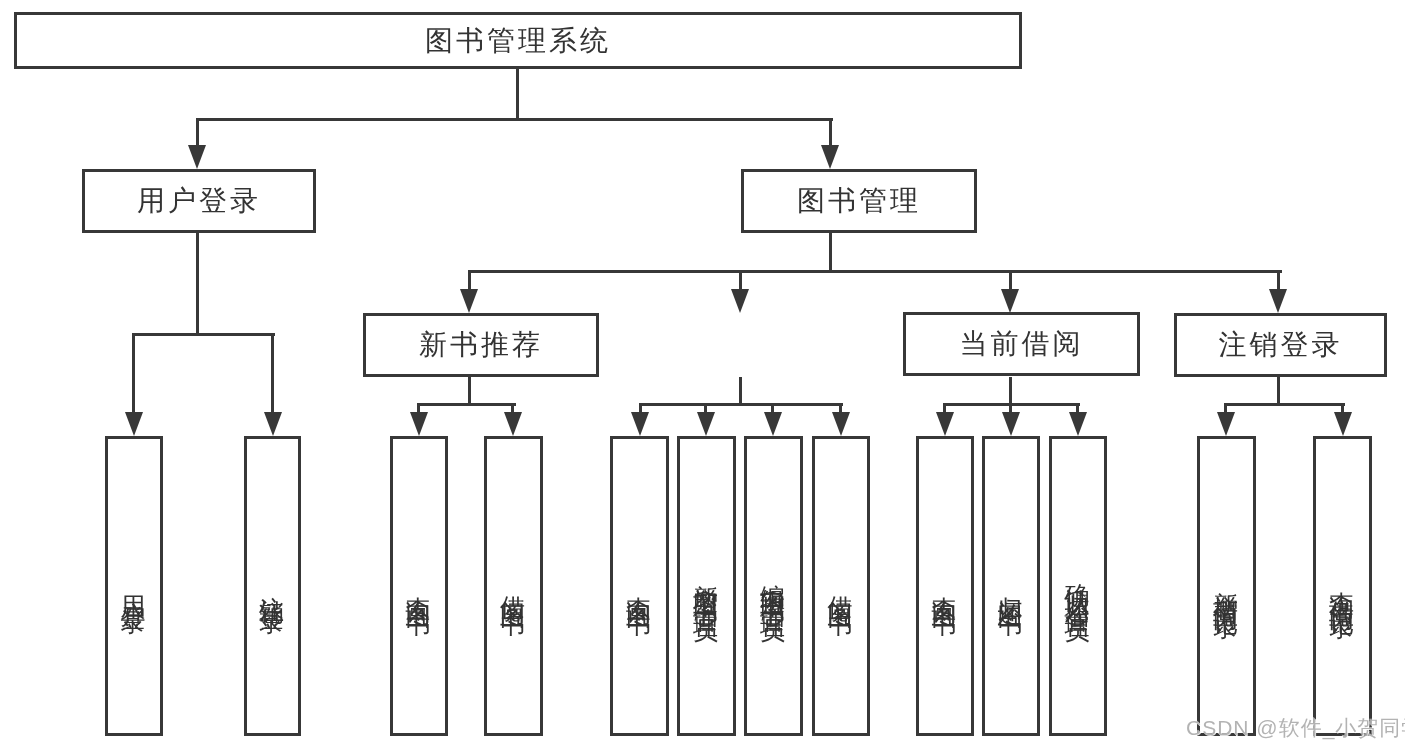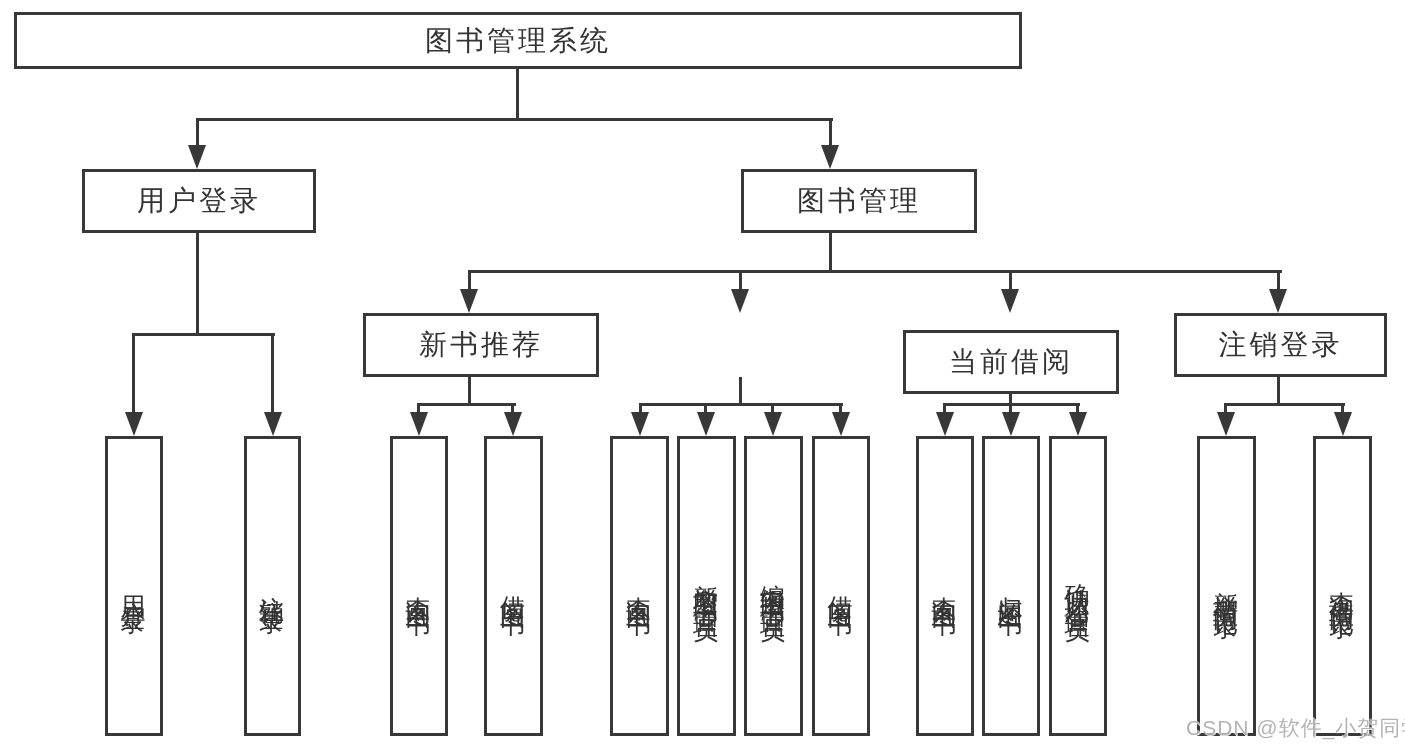"当前借阅" div.node { top: 330px -> 312px; width: 216px -> 237px }
